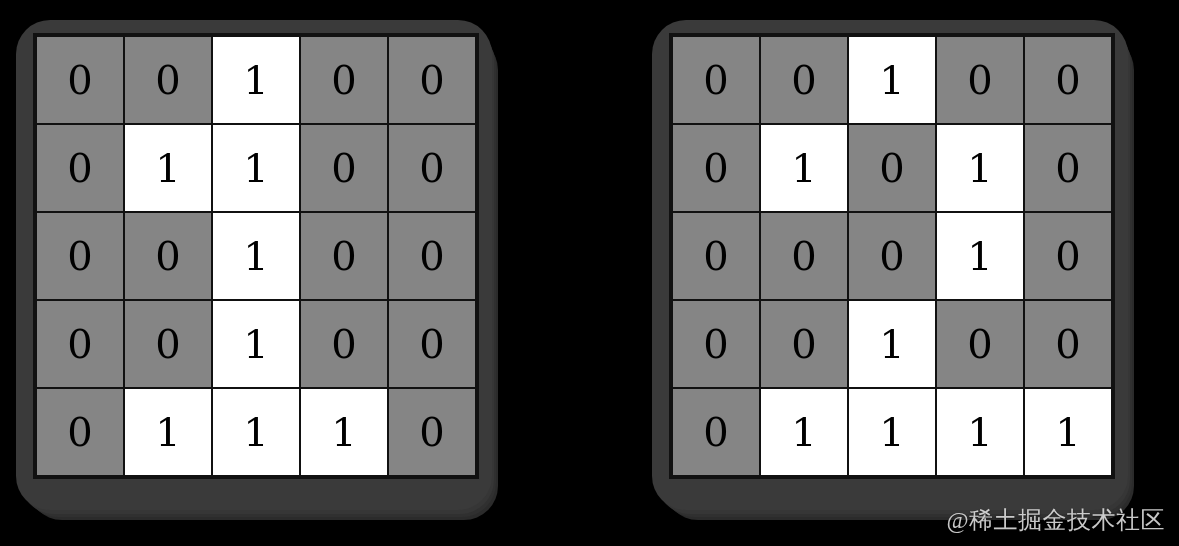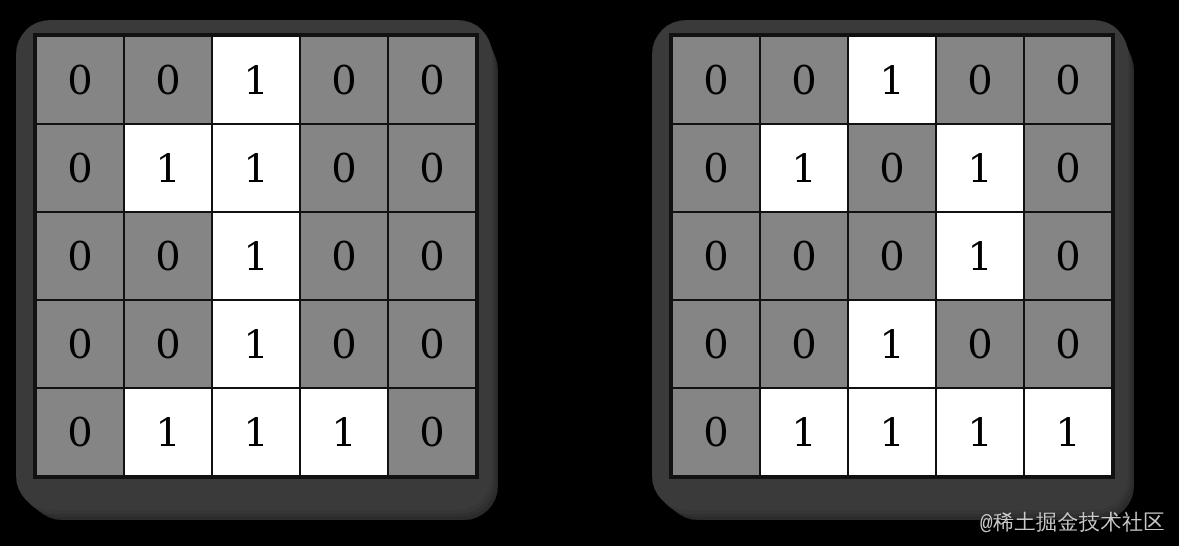"@稀土掘金技术社区" .watermark { font-family: Liberation Mono, monospace -> Liberation Serif, serif; font-size: 21px -> 24px }
